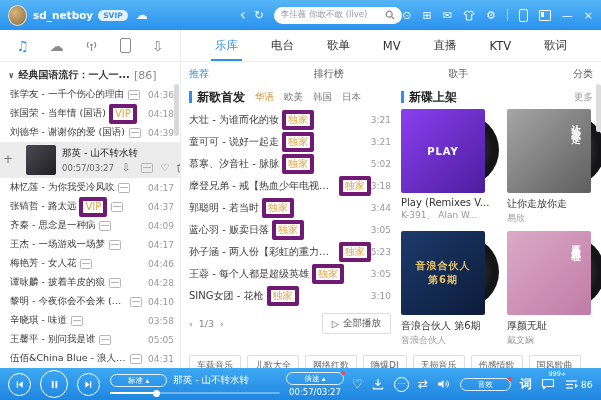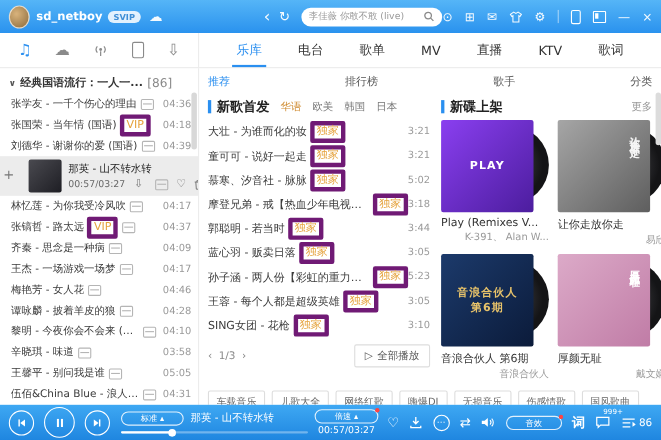"K-391、 Alan W..." .alb-artist { text-align: right -> none }
